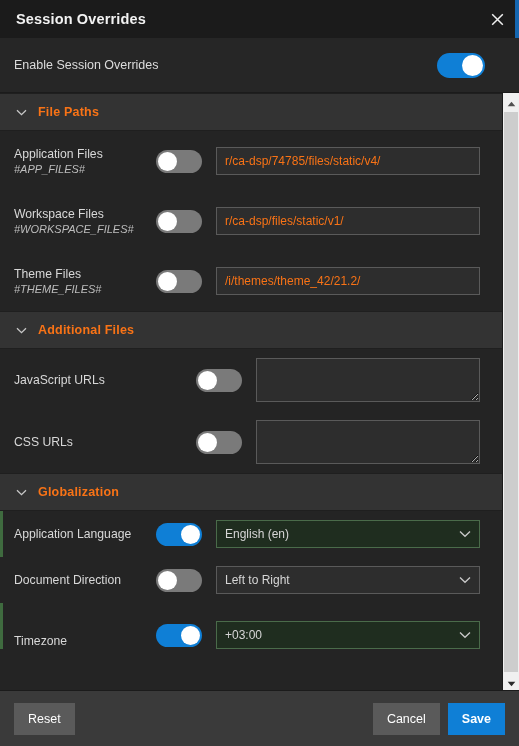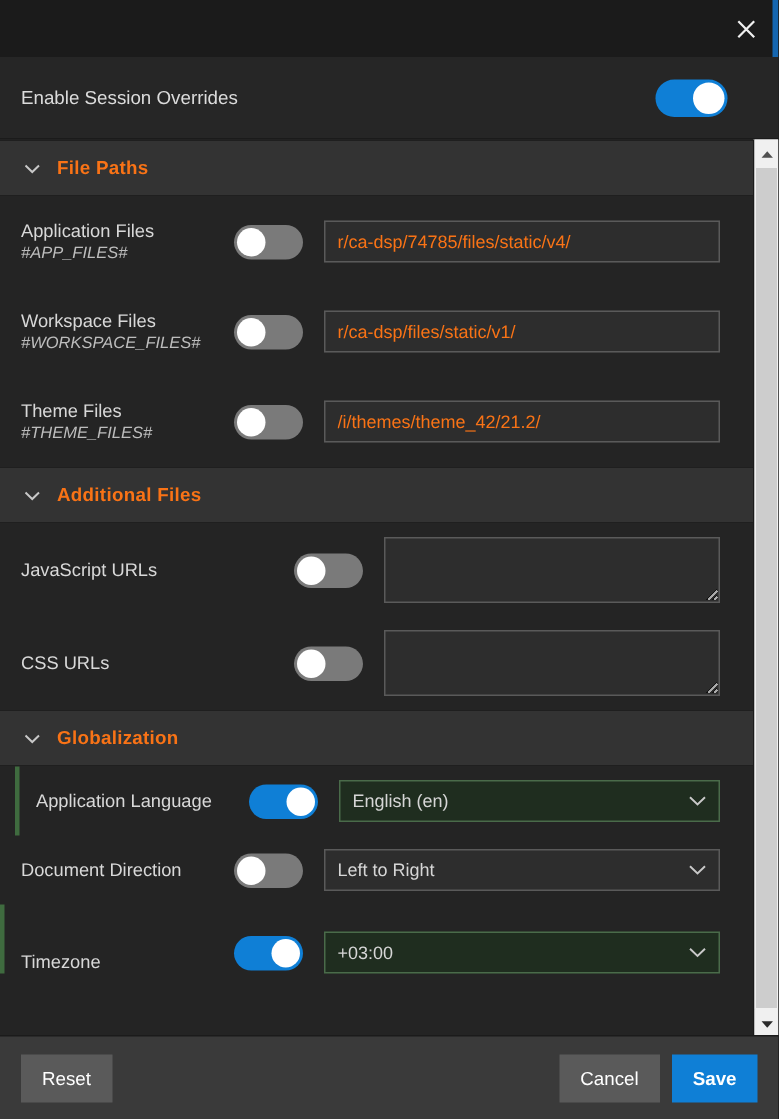"Session Overrides" div { html: none -> <div>Session Overrides</div> }
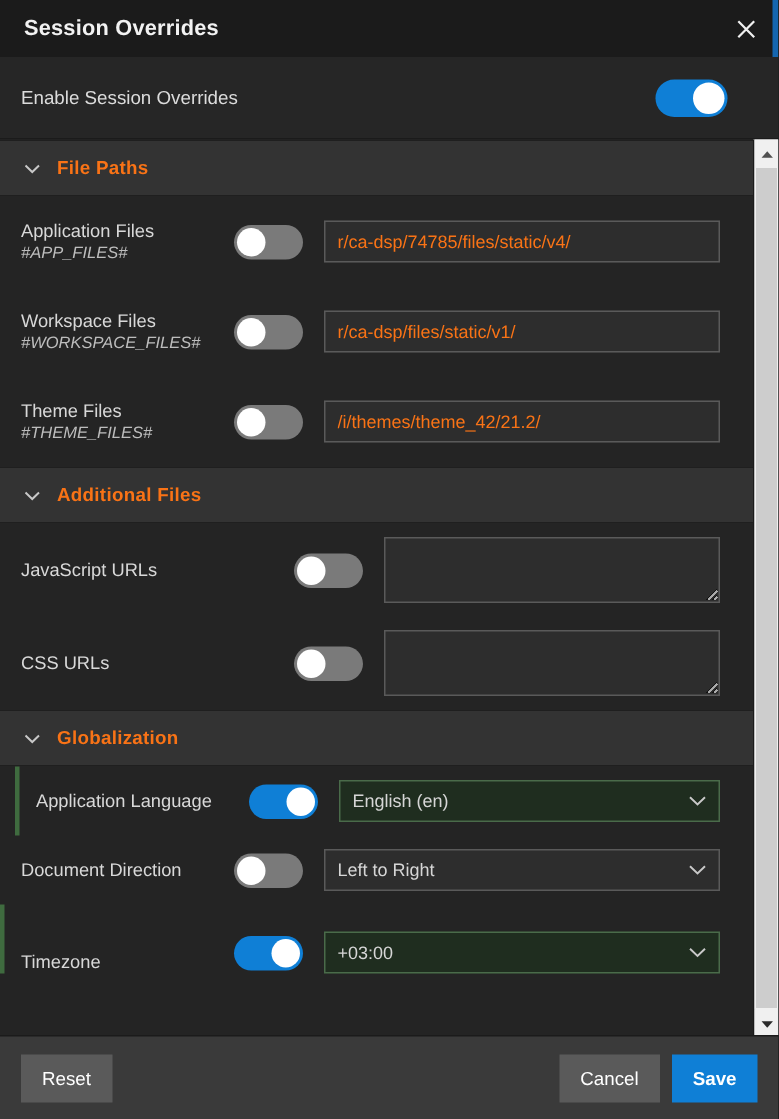"Application Language" div.field-row { margin-left: 10px -> none }
